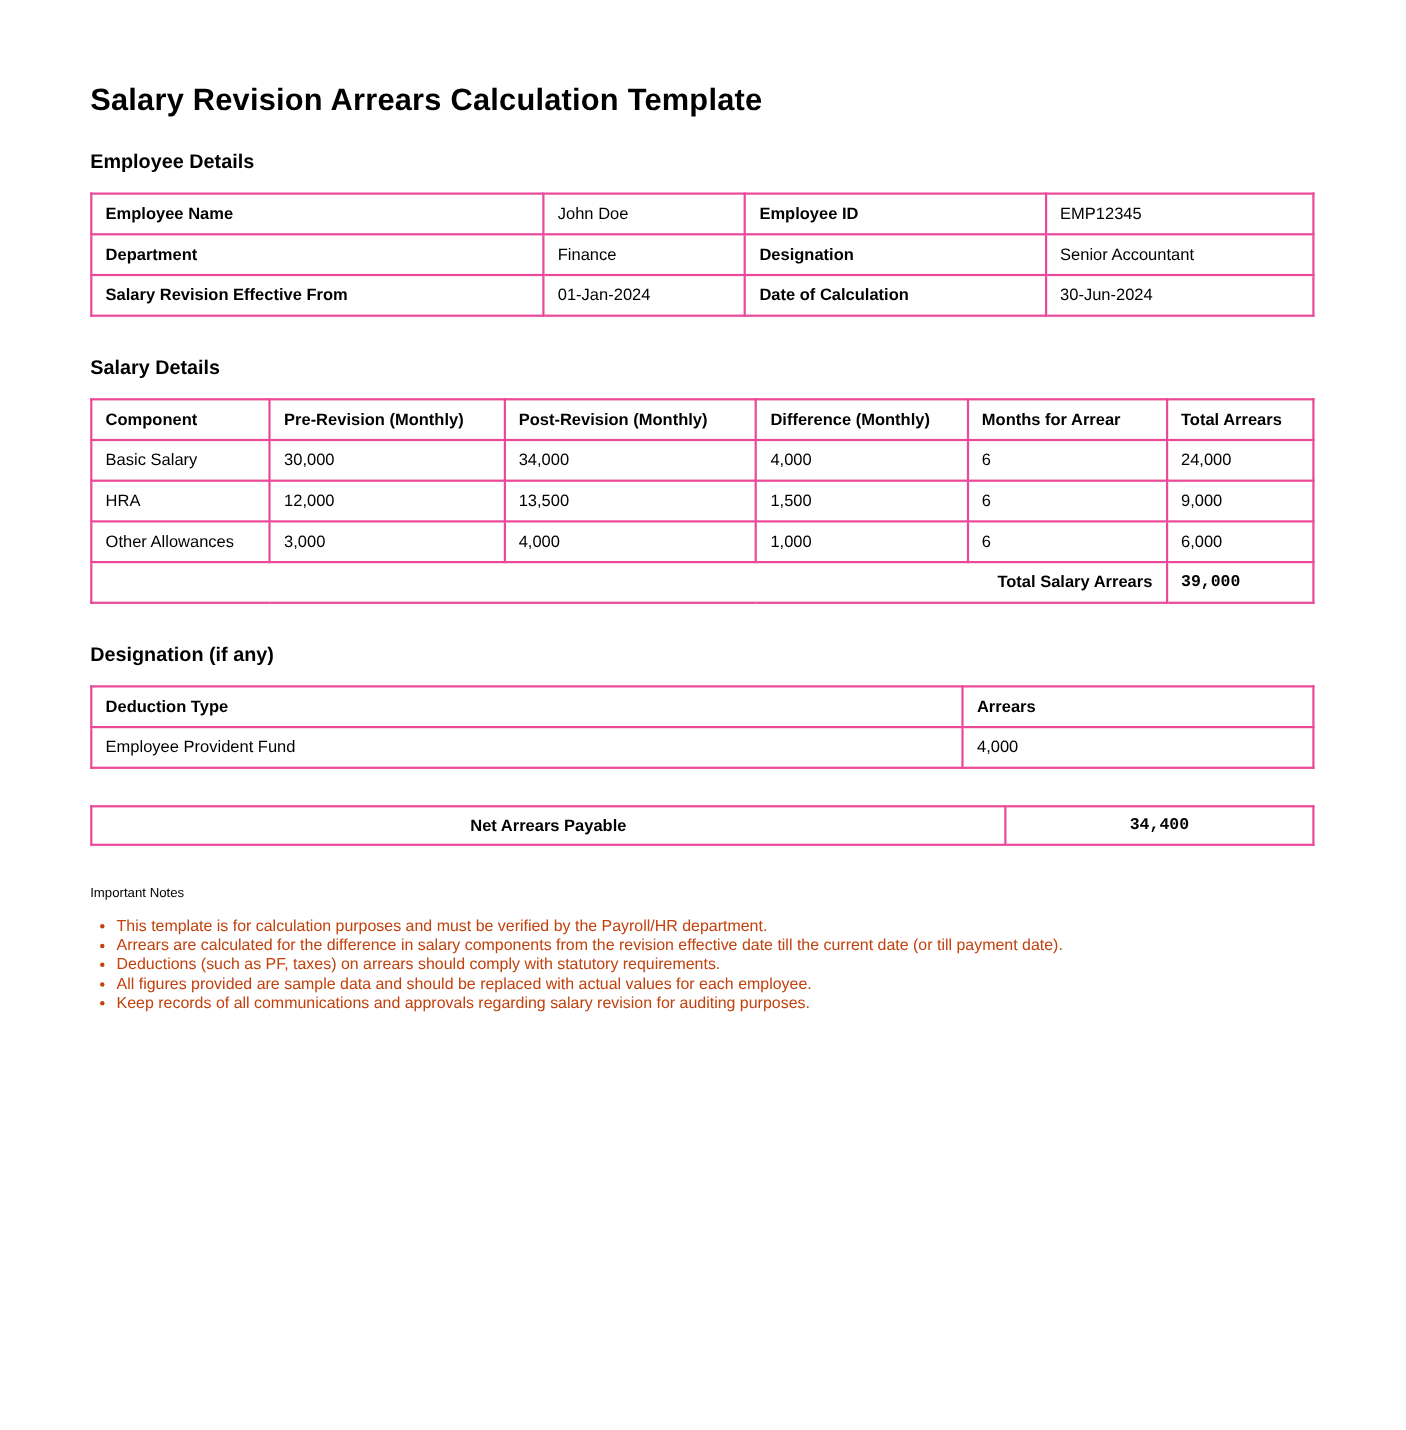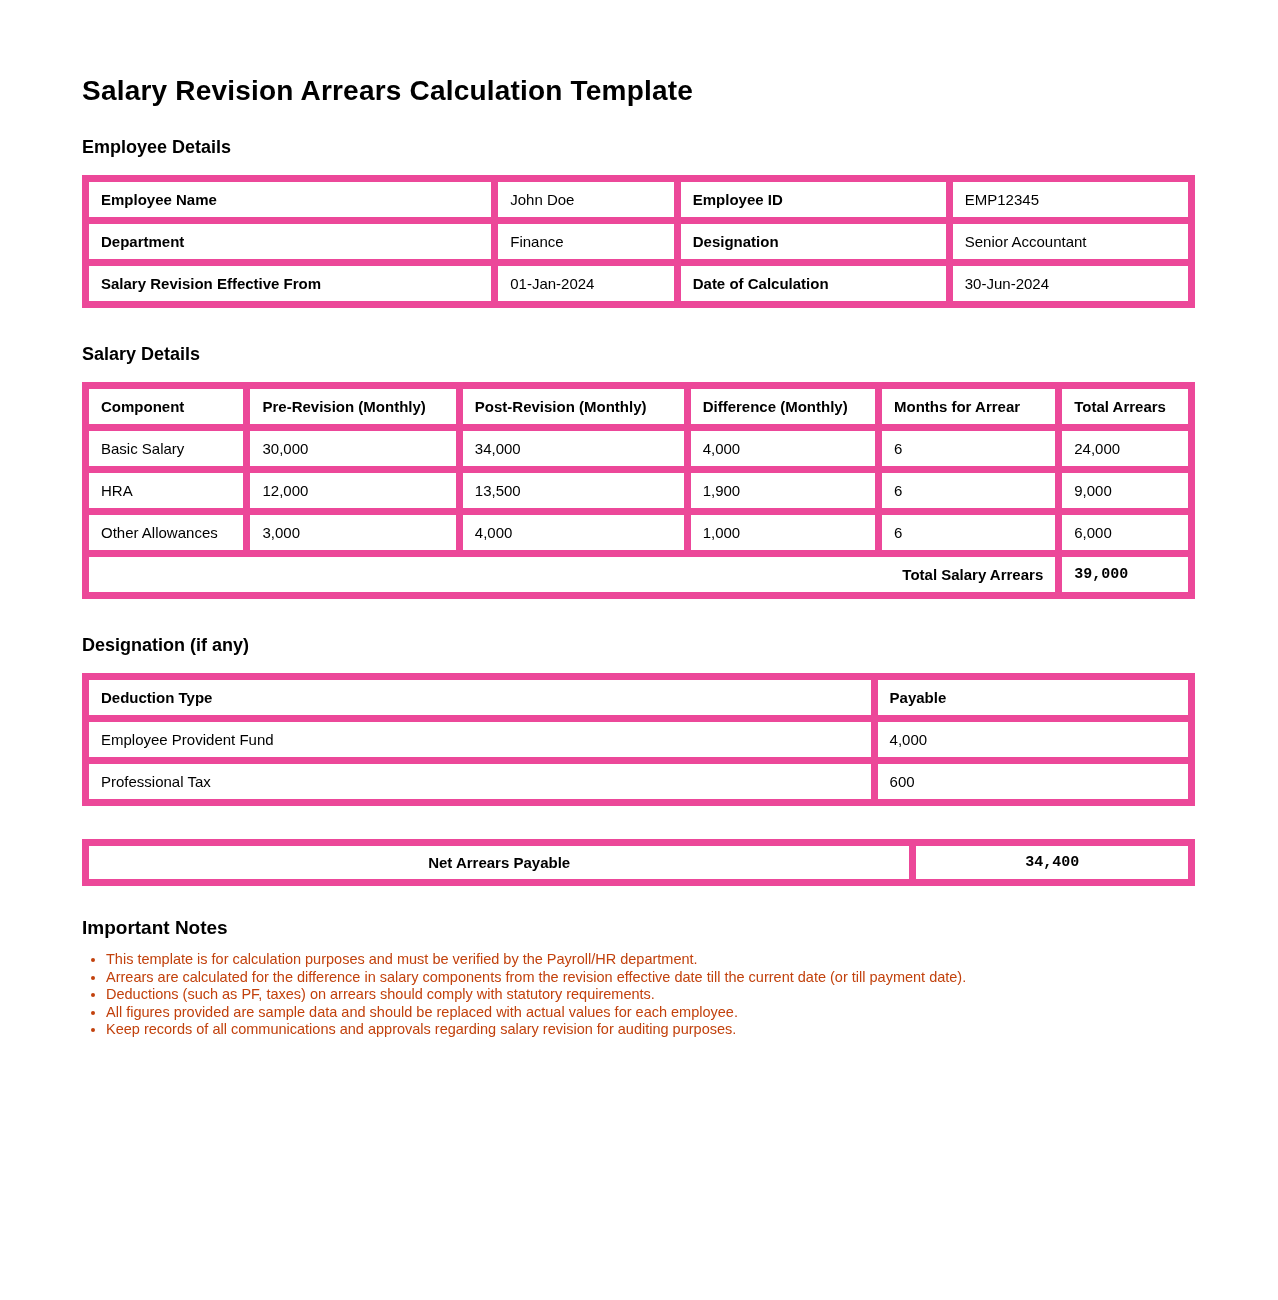"Employee Name" td, th { border: 7px solid #ec4899 -> 2px solid #ec4899 }
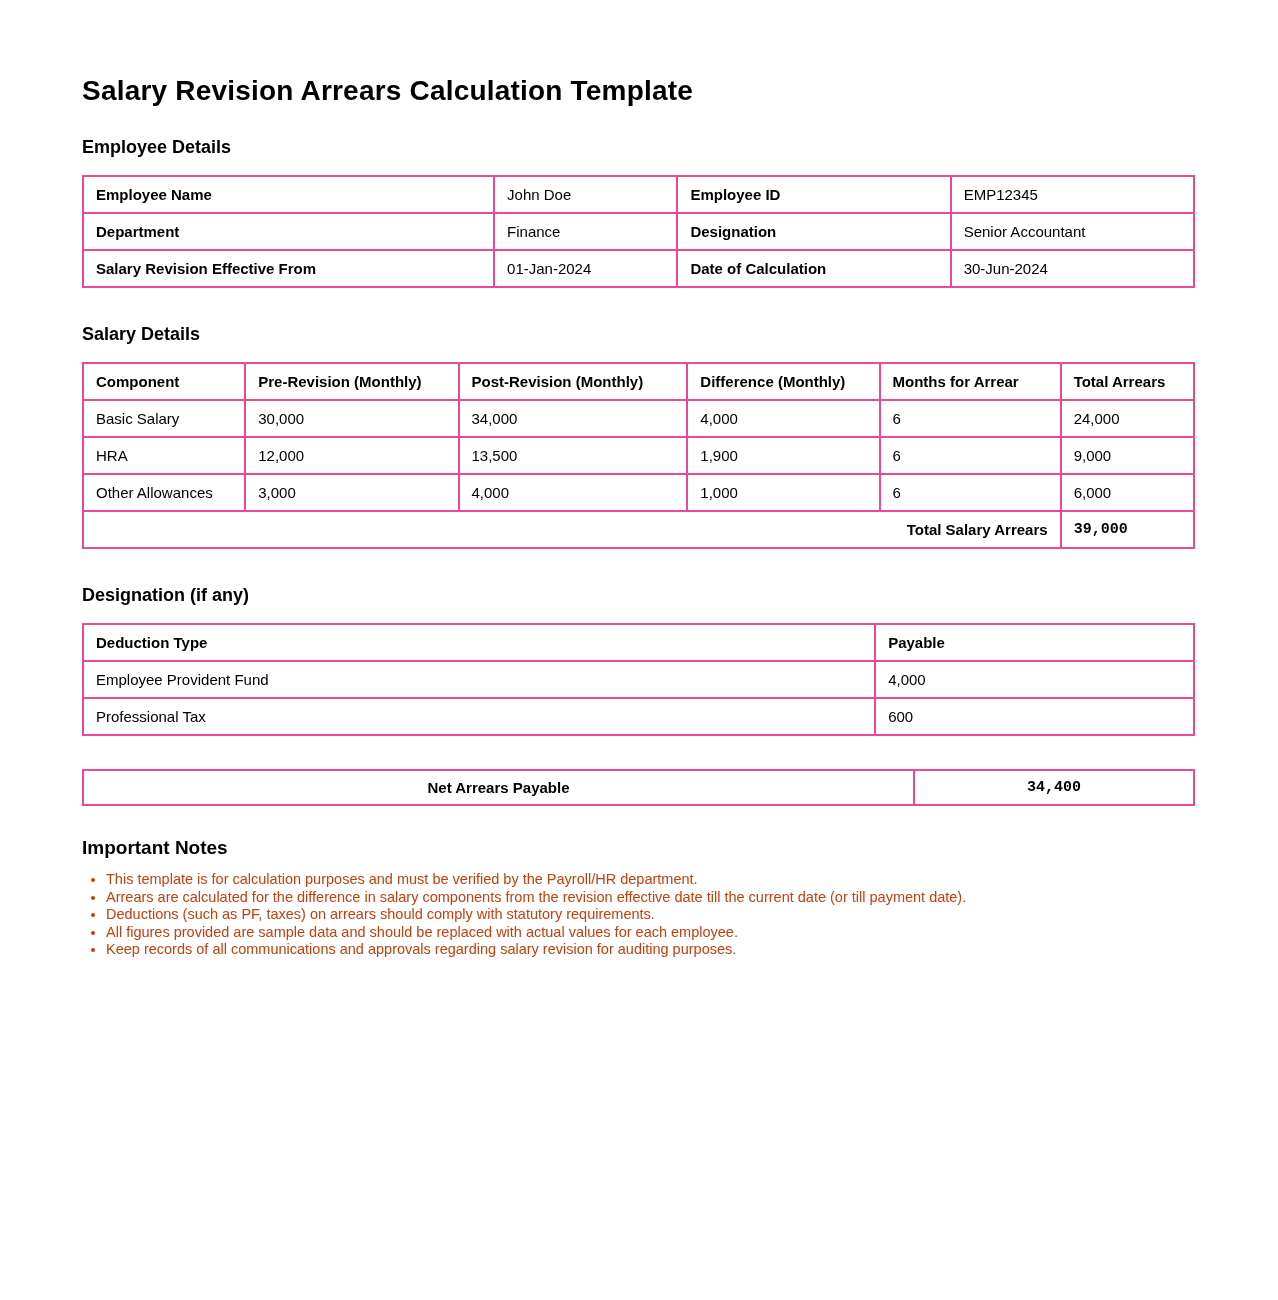"1,900" td { text: 1,900 -> 1,500 }
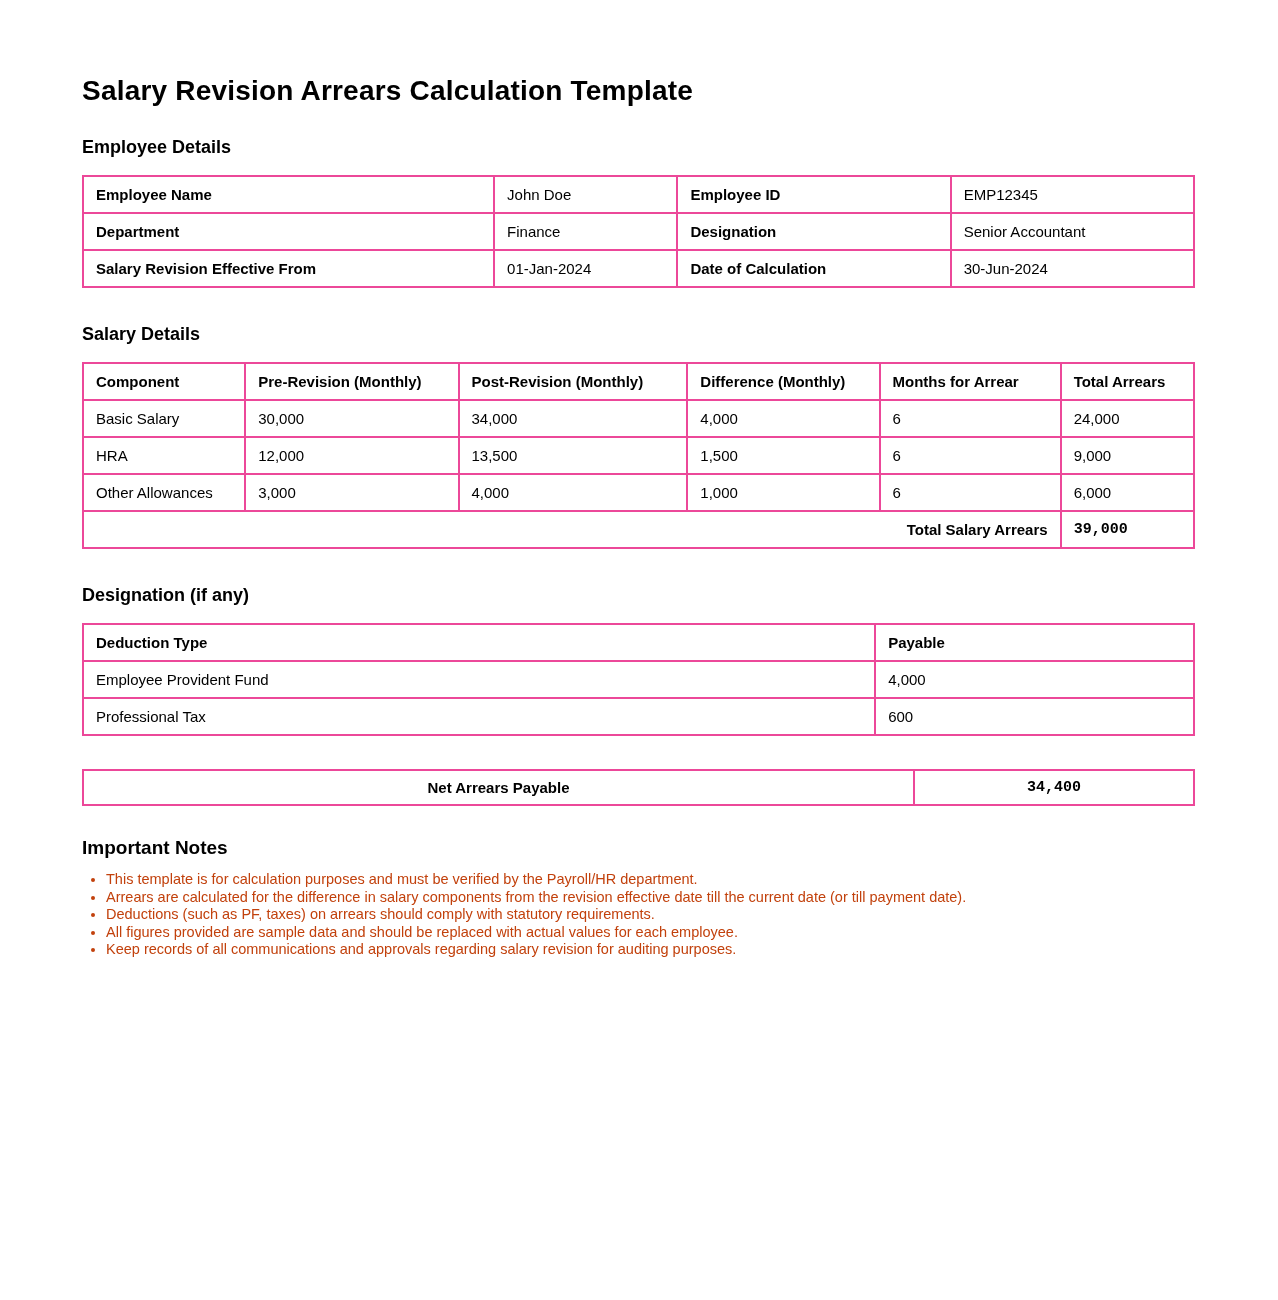"Payable" th { text: Payable -> Arrears }
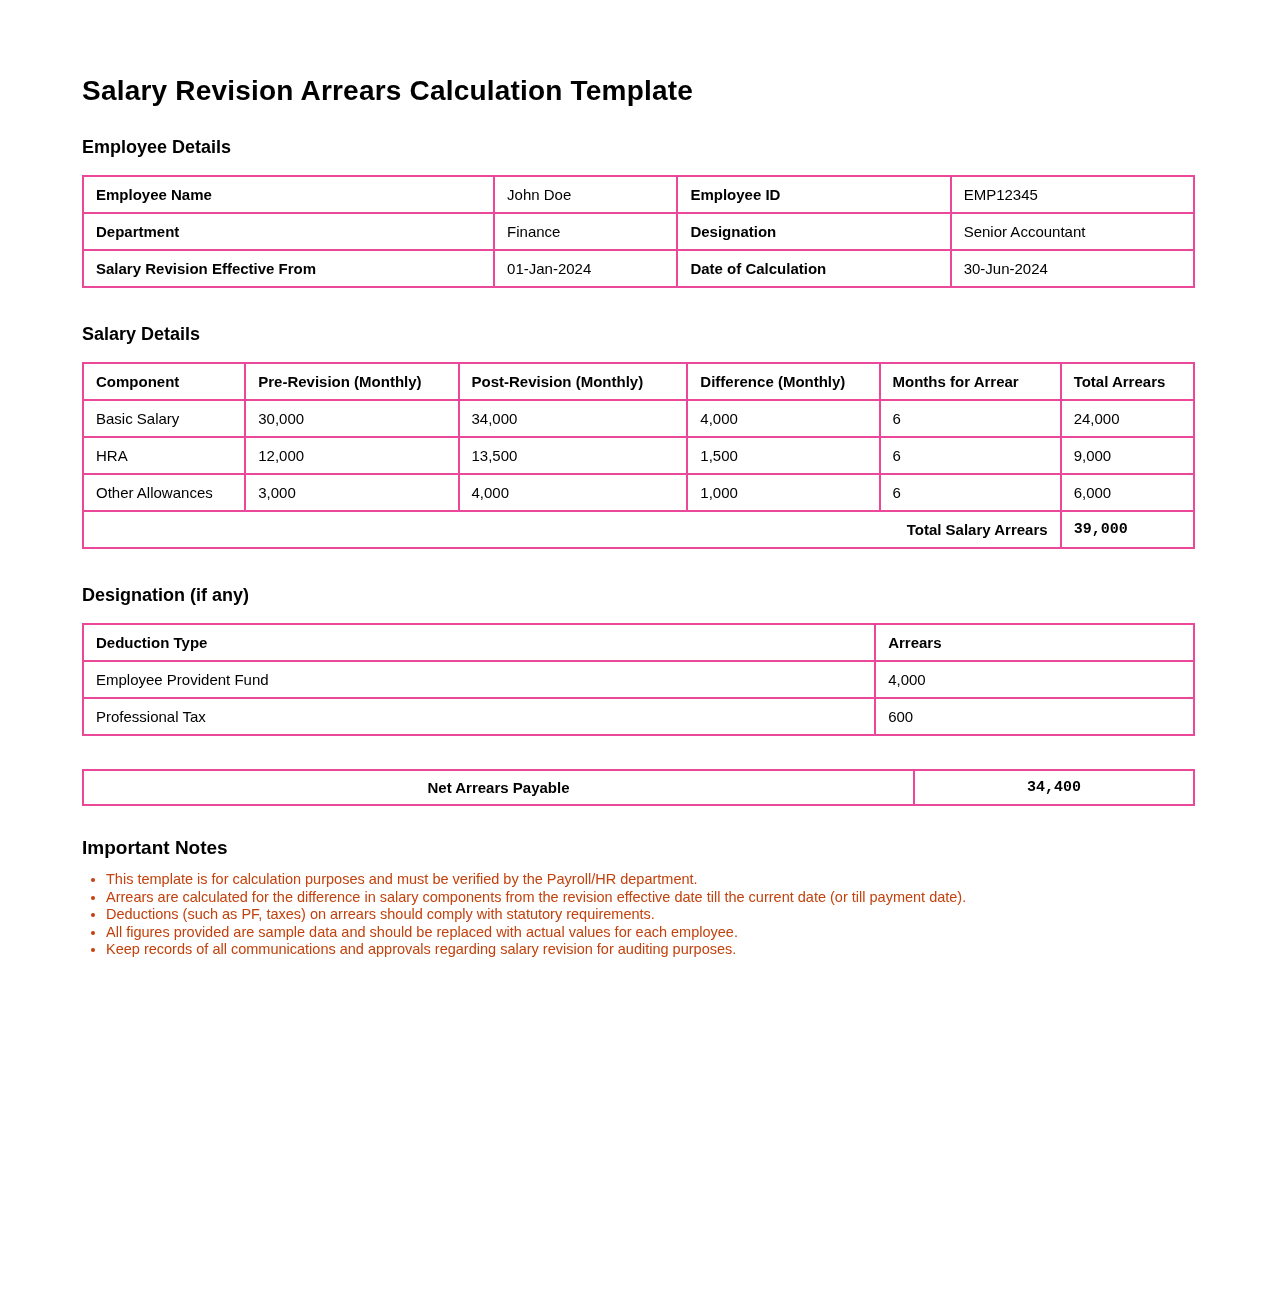"Professional Tax" tr { html: <tr> <td>Professional Tax</td> <td>600</td> </tr> -> none }
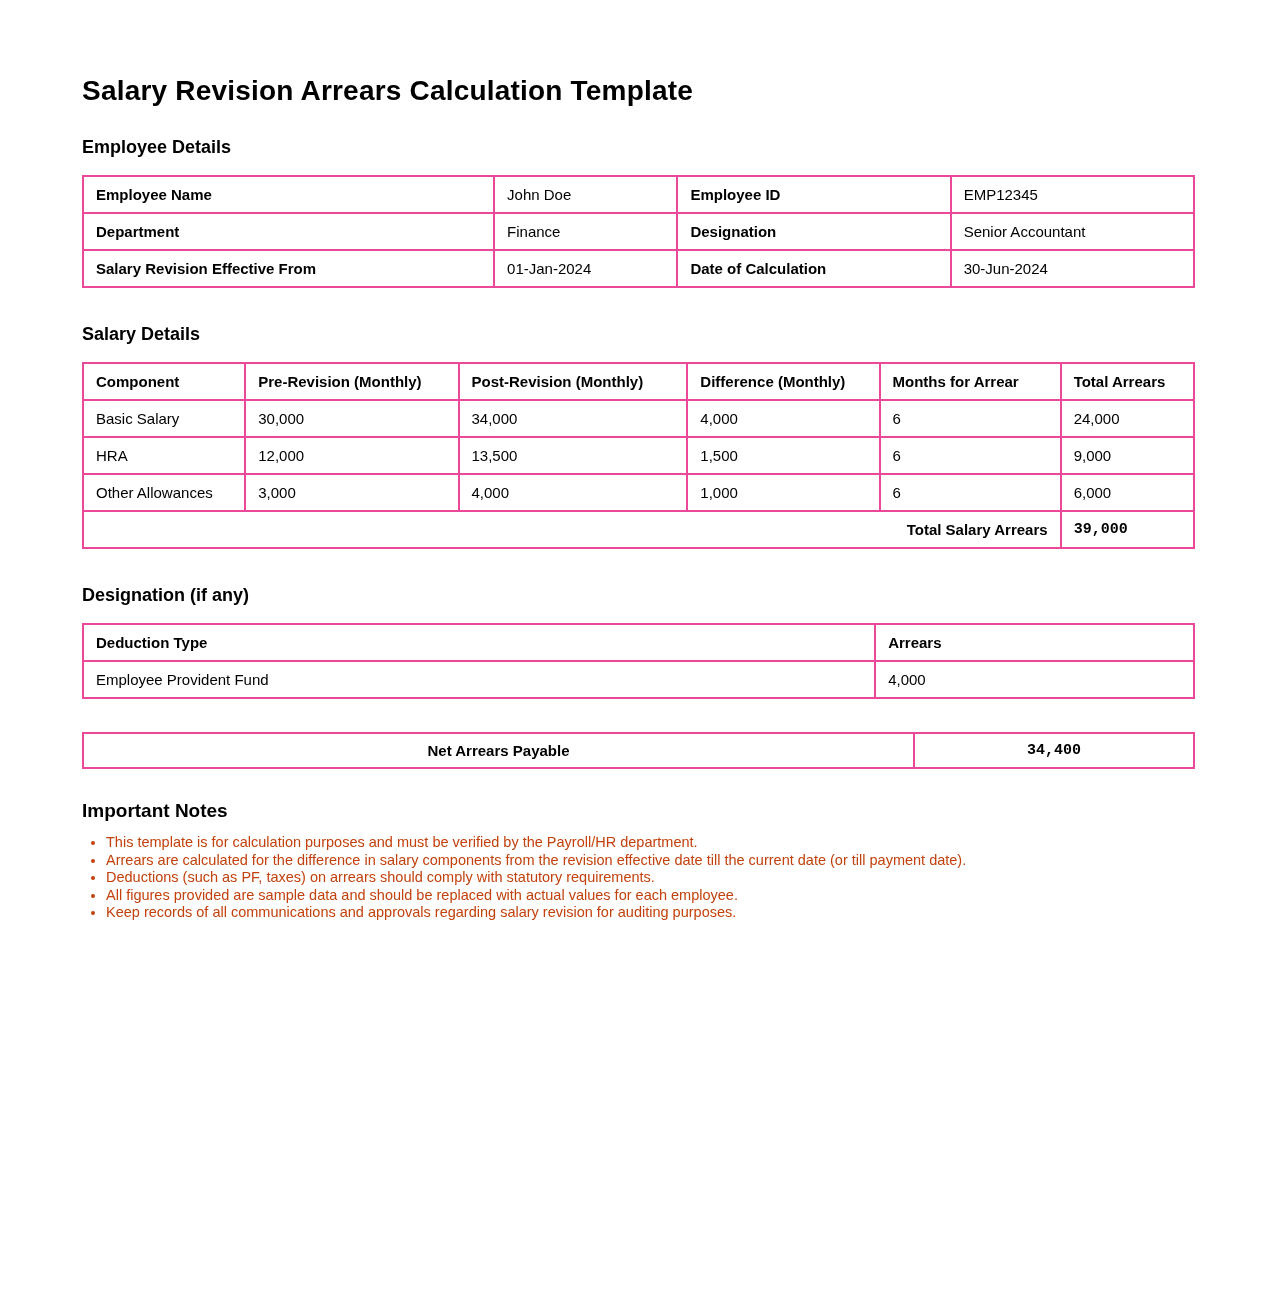"Important Notes" h3.notes-heading { font-size: 19px -> 12px; font-weight: bold -> normal }
